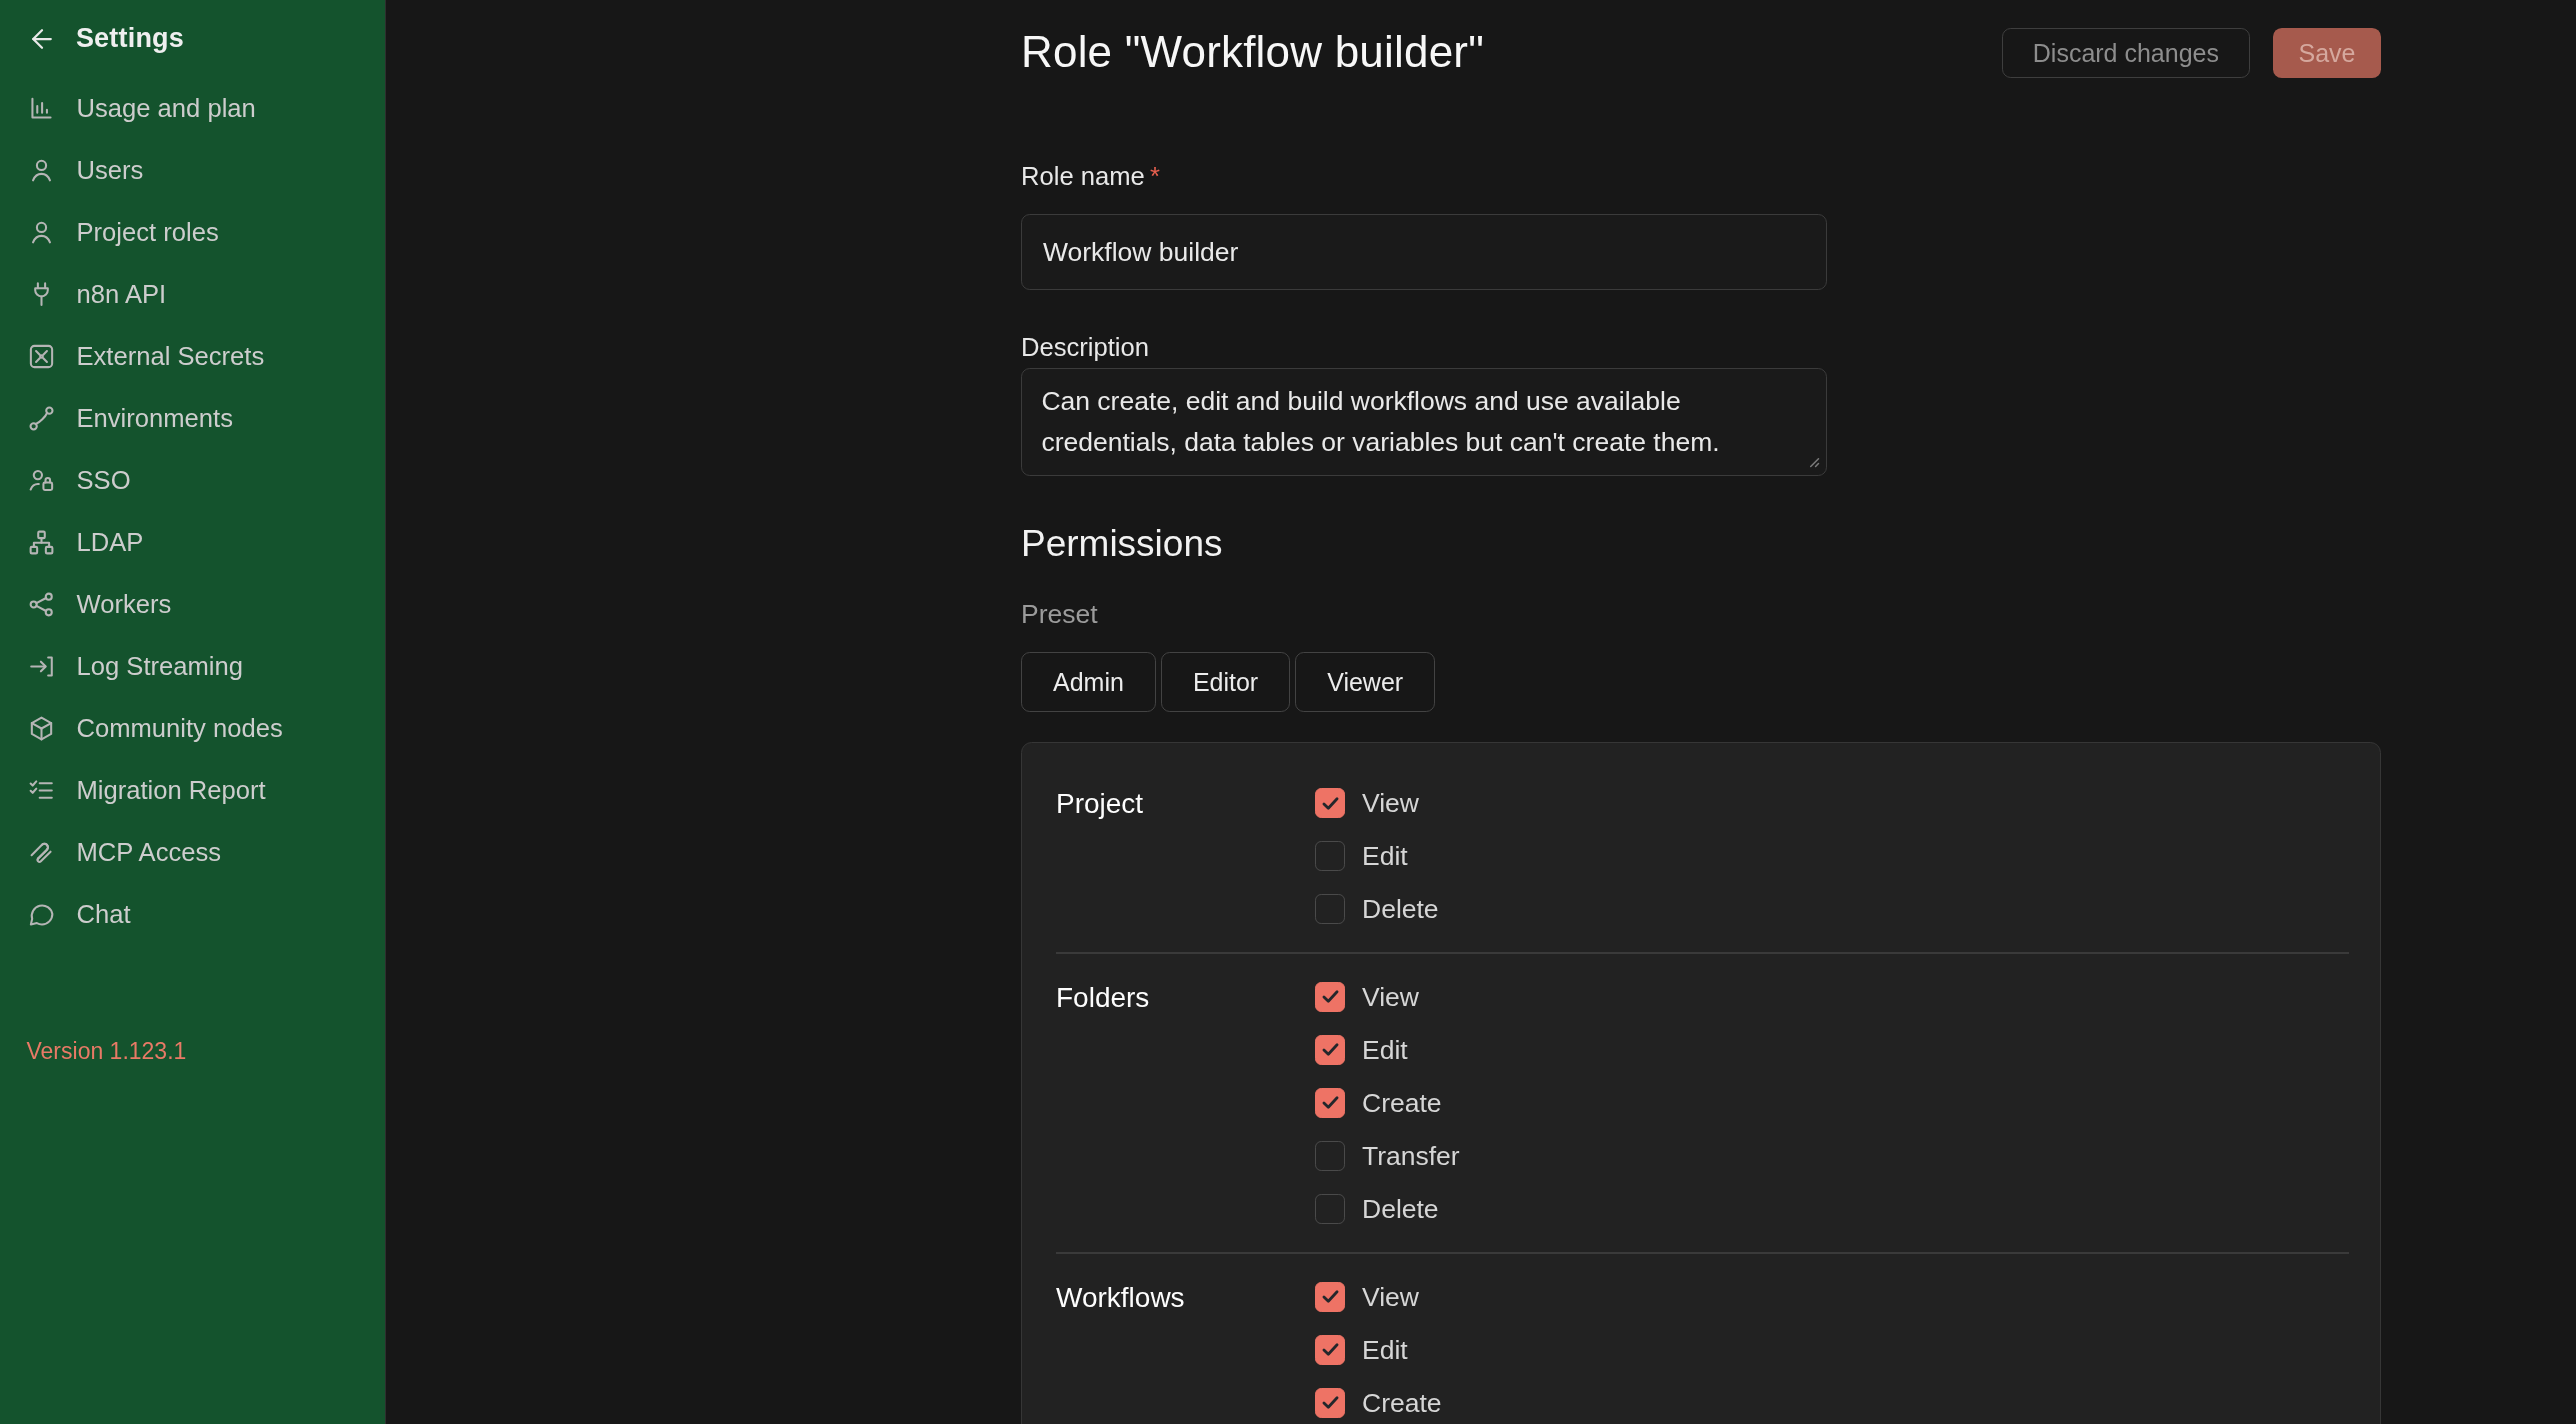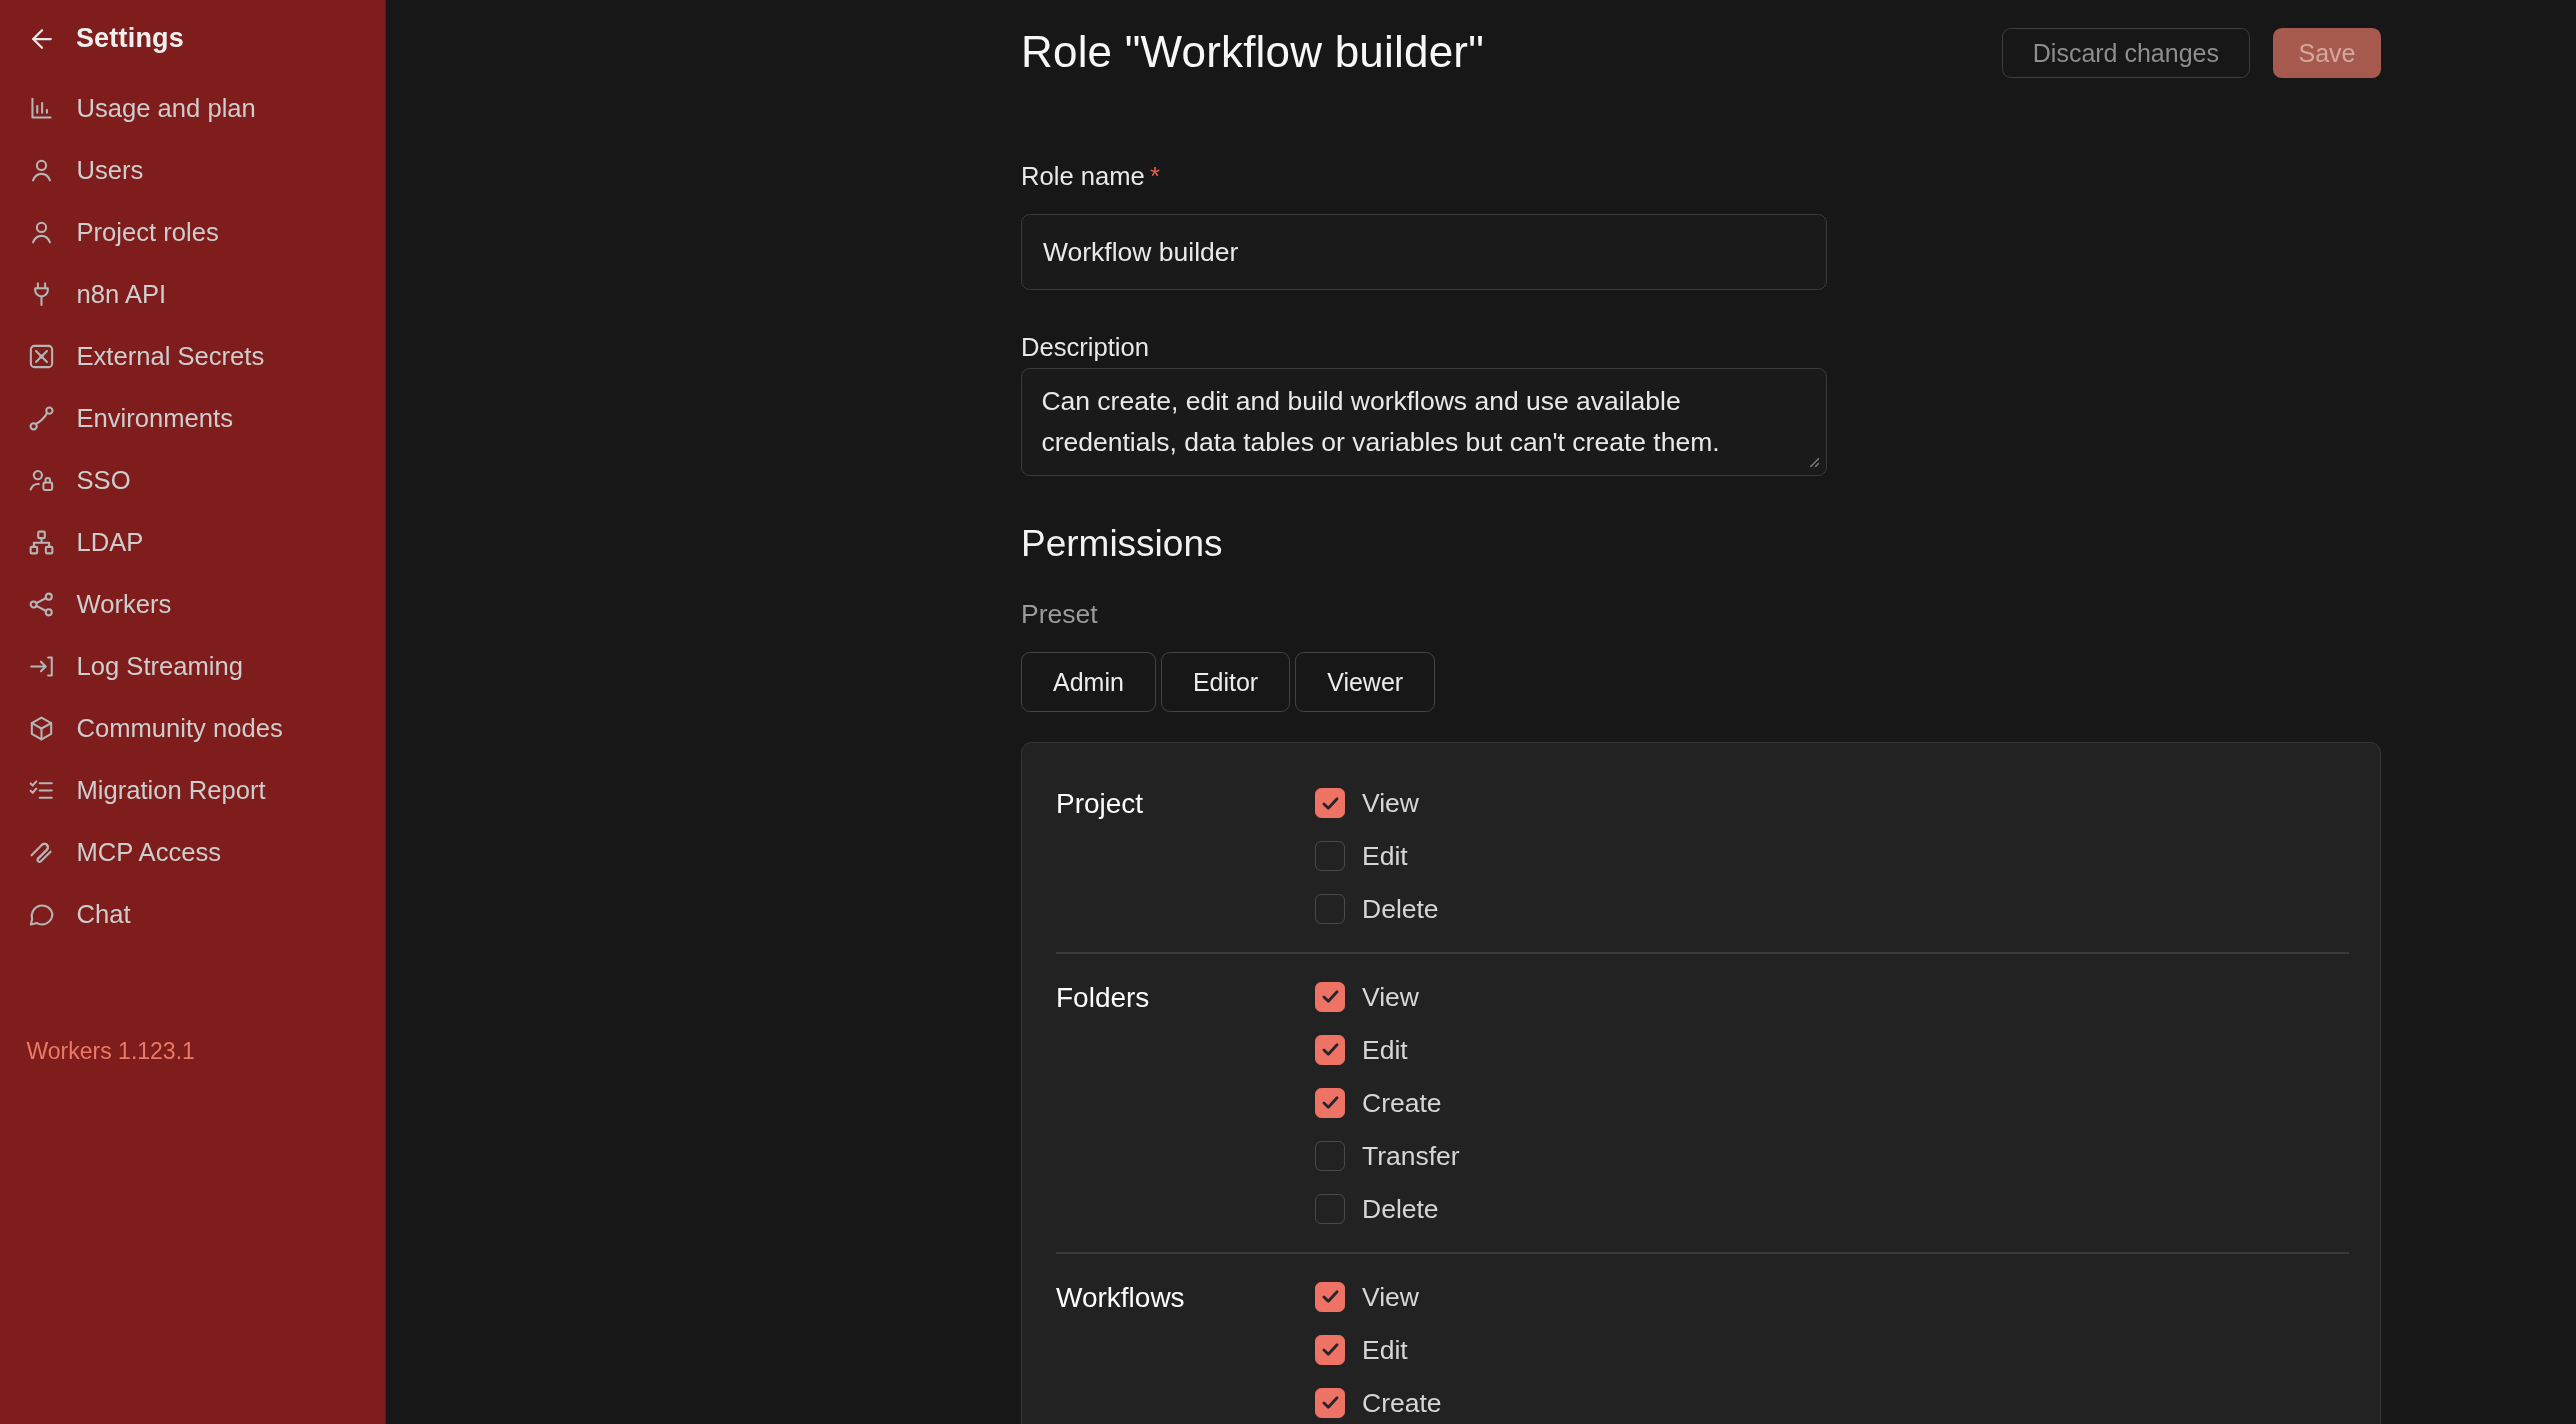"Settings" .sidebar { background: #7f1d1d -> #14532d }
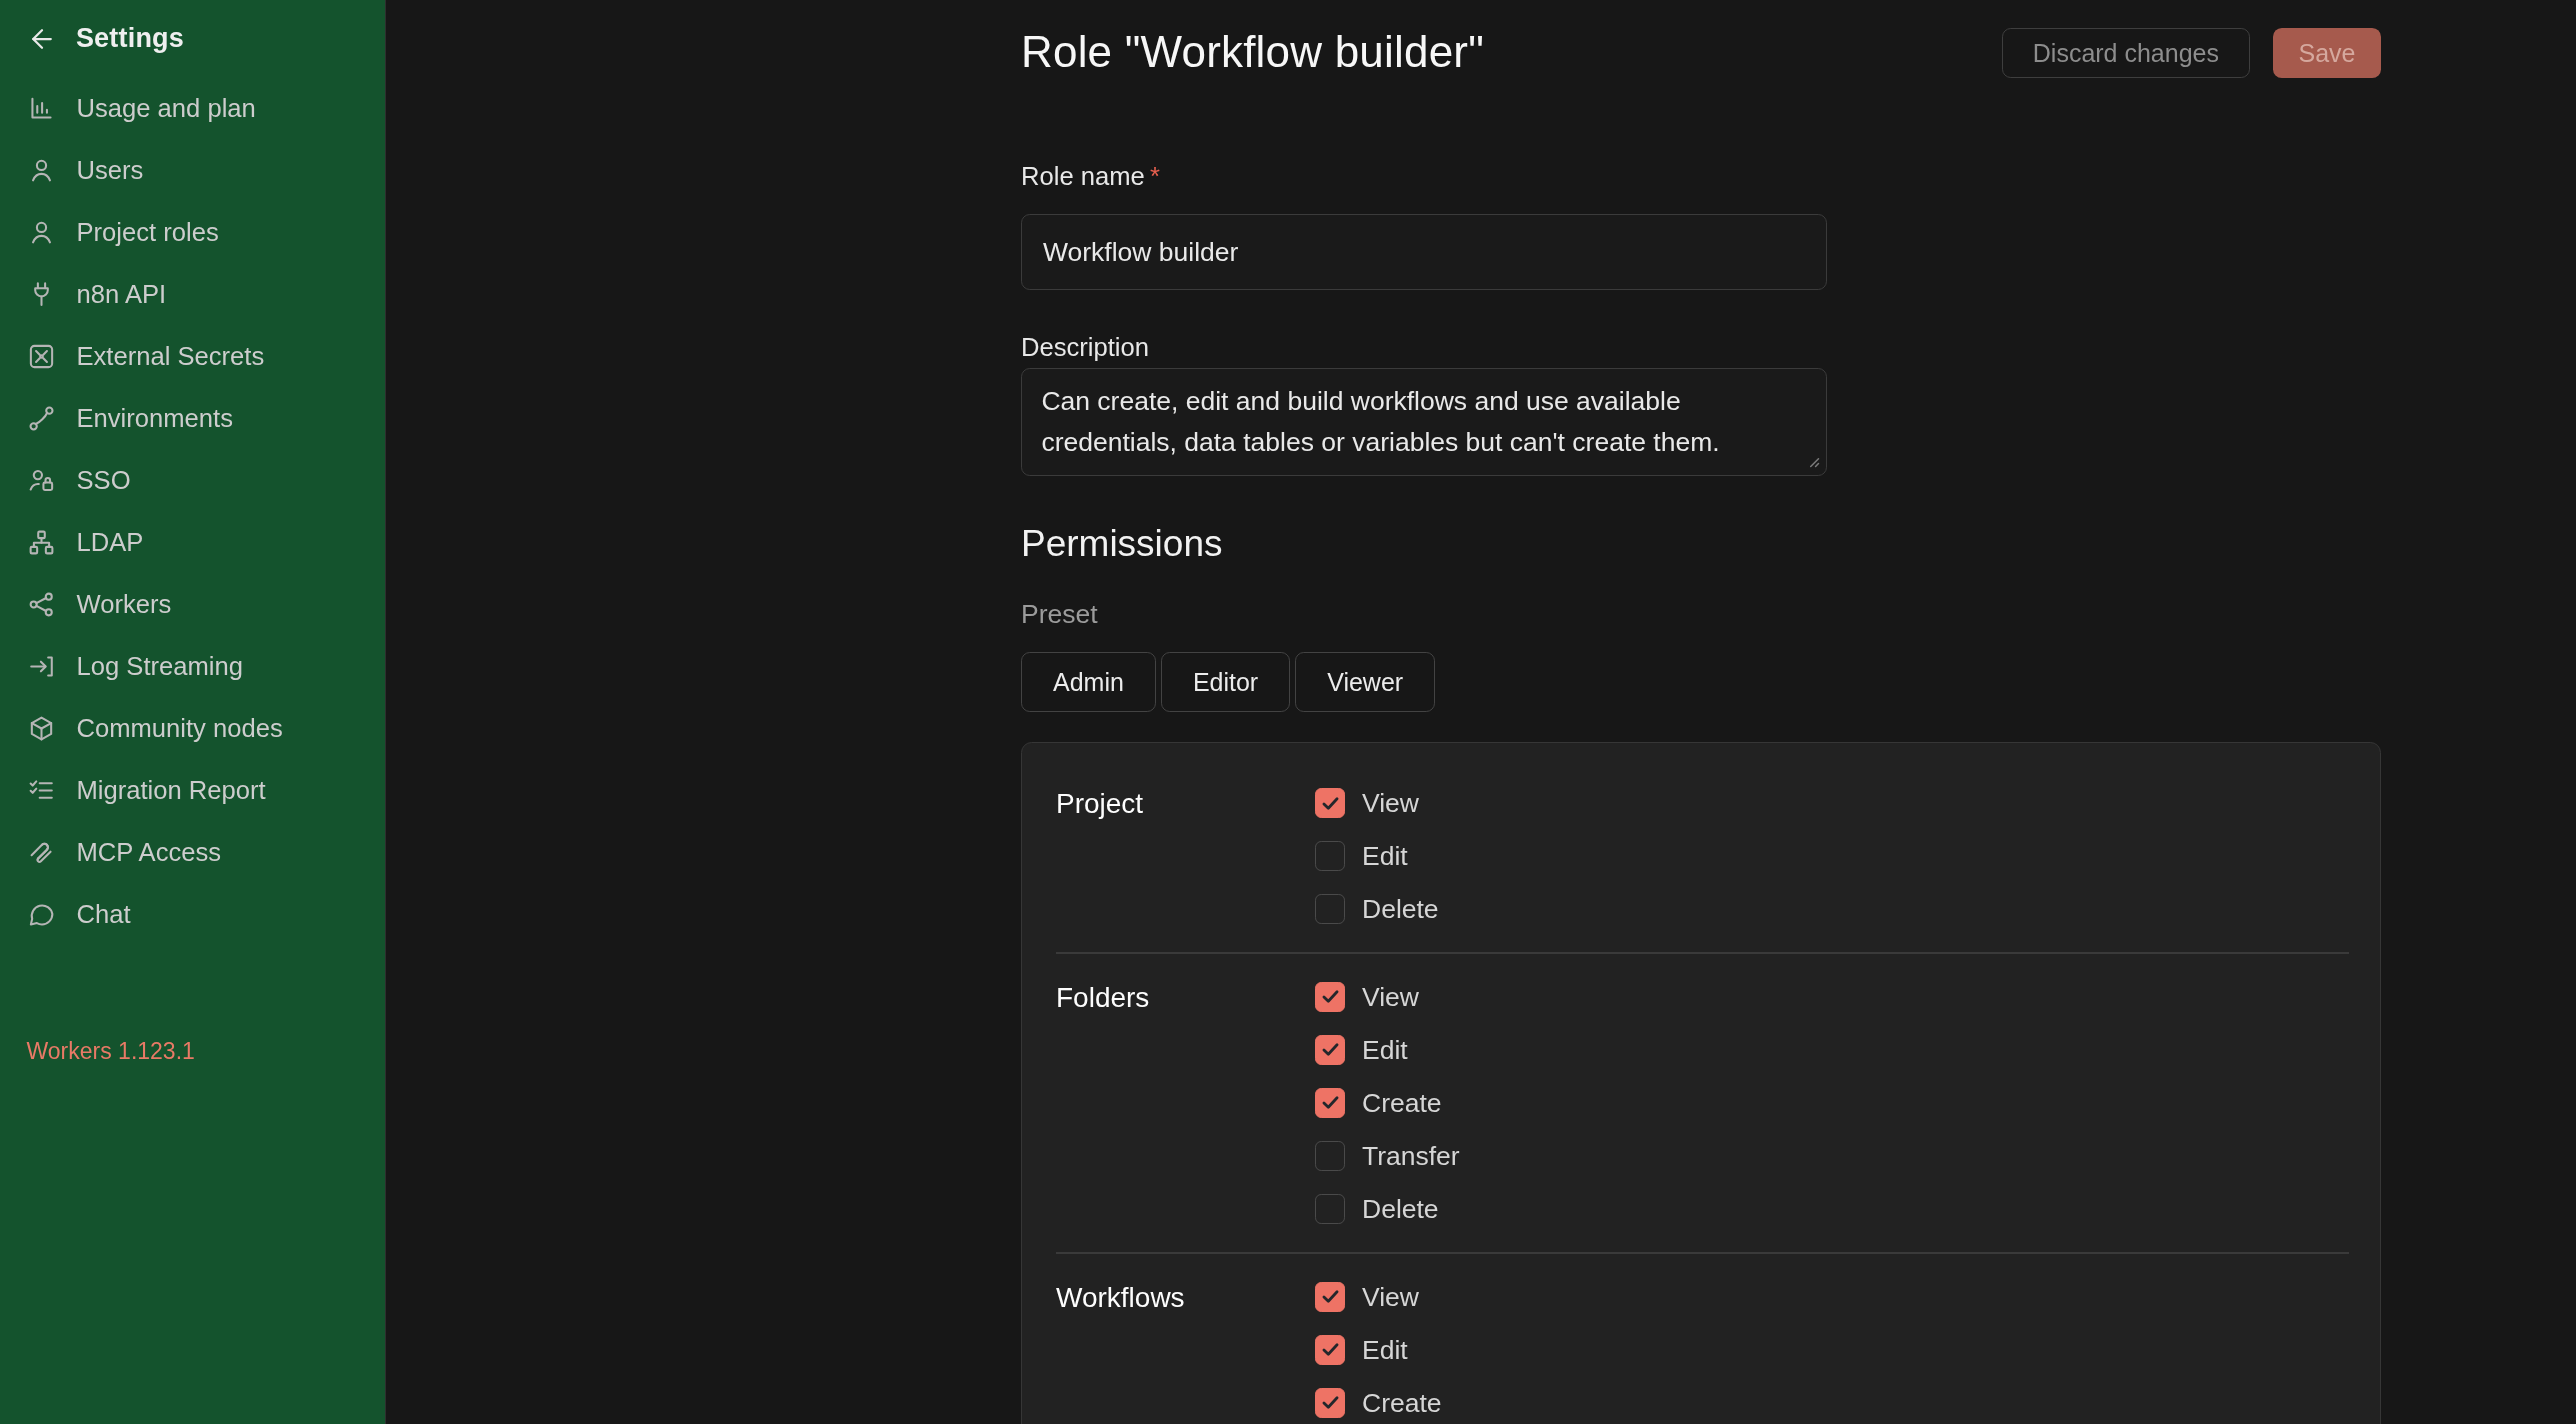"Workers 1.123.1" div.sb-version { text: Workers -> Version }
